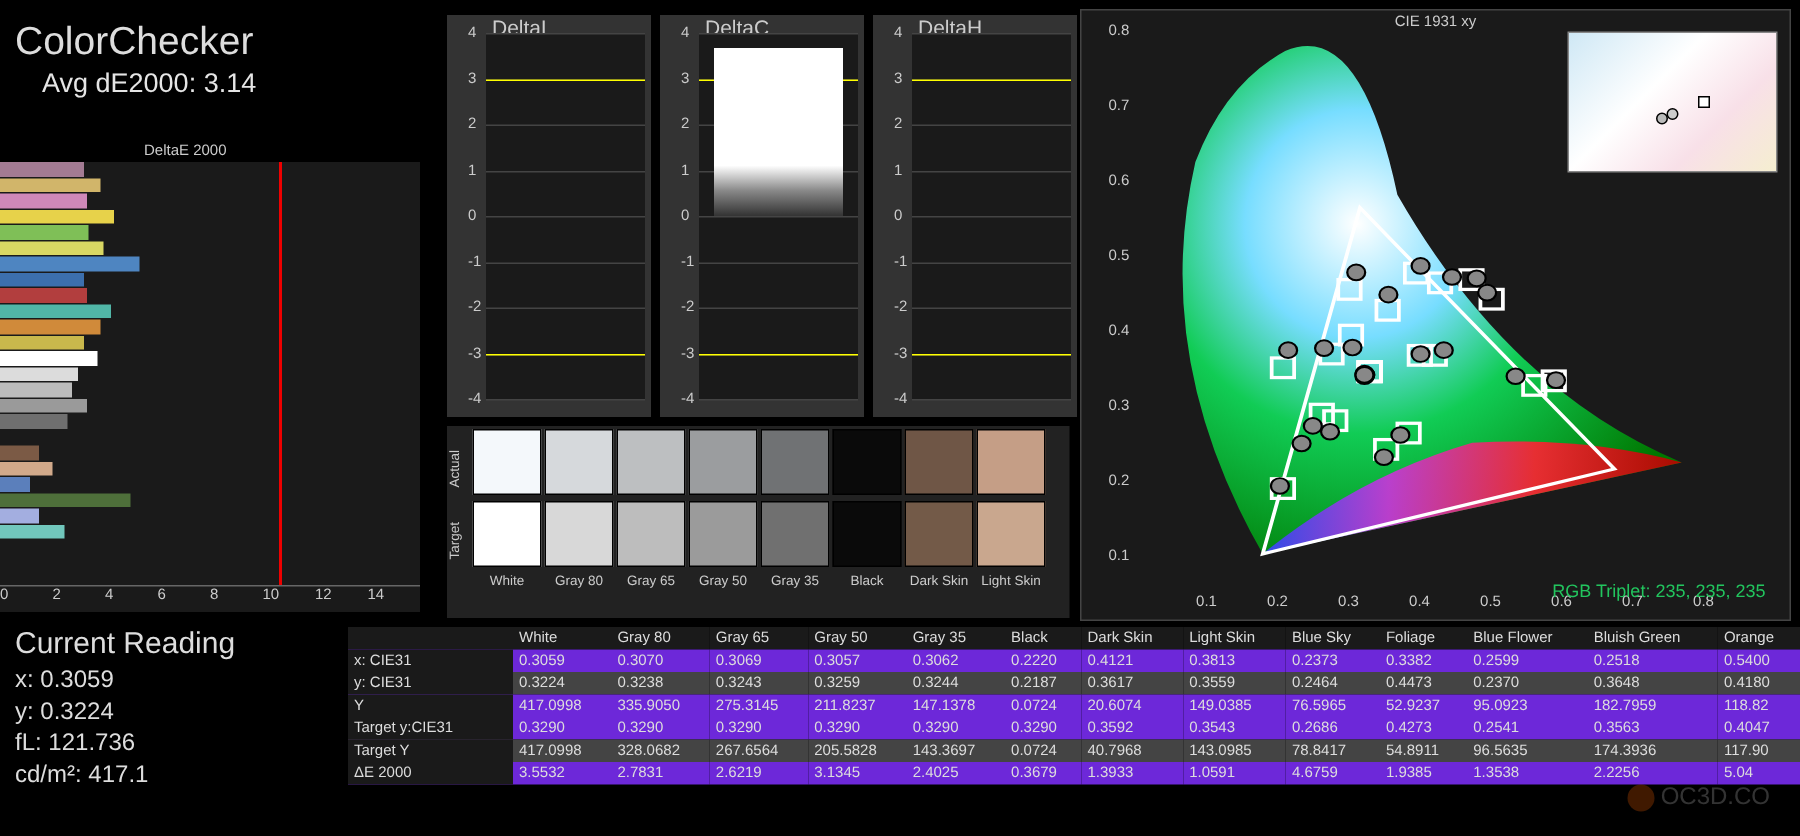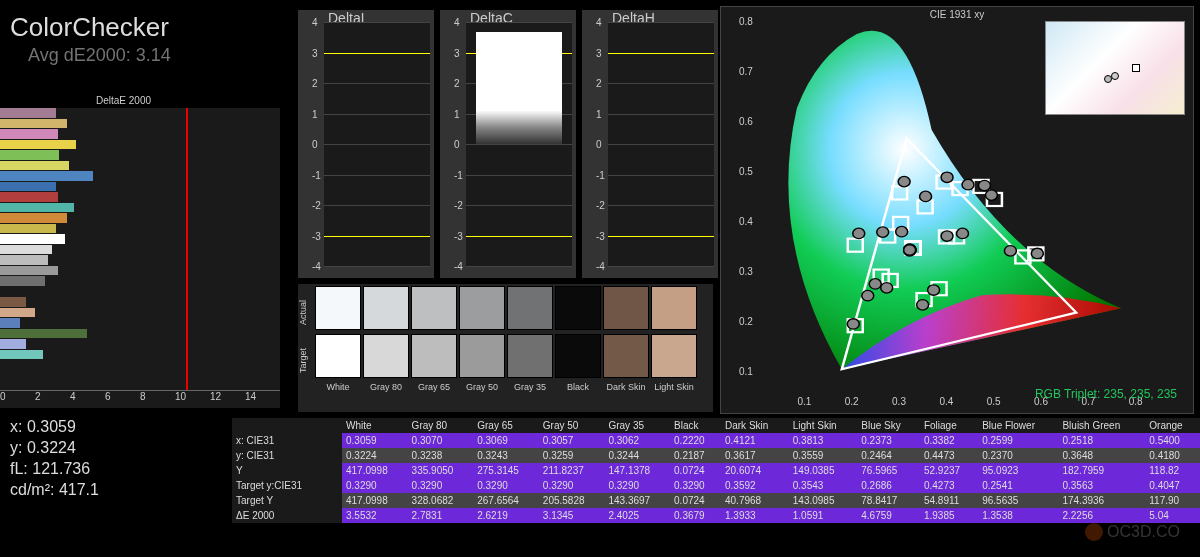"Avg dE2000: 3.14" .avg,.max { color: #737373 -> #e5e5e5 }
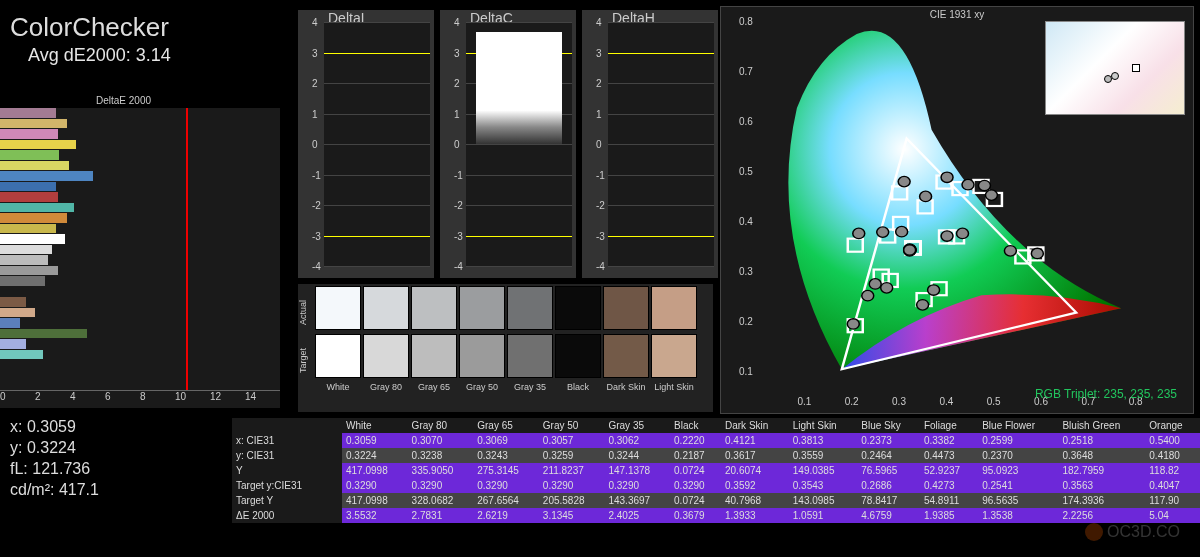"Current Reading" div.ct { html: none -> <div>Current Reading</div> }
